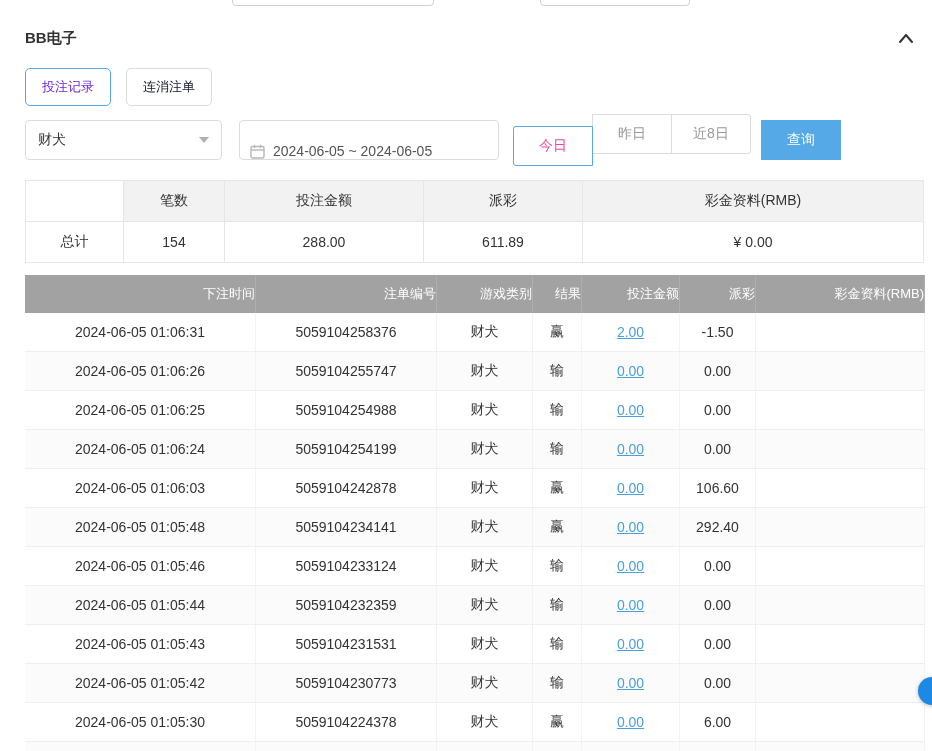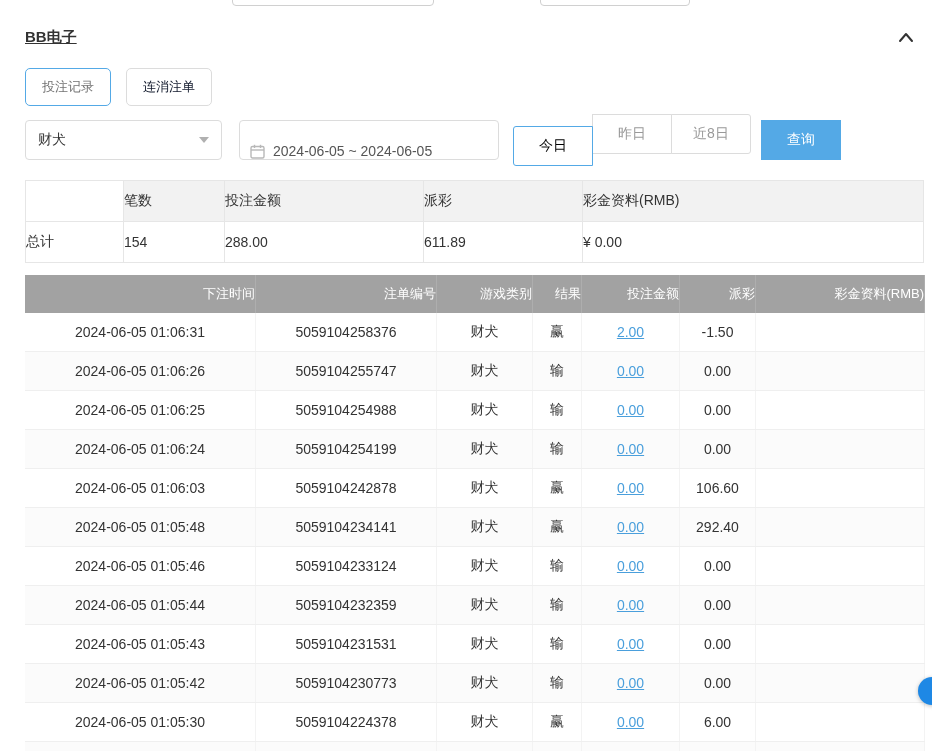"BB电子" .section-header { align-items: center -> flex-end; text-decoration: underline -> none }
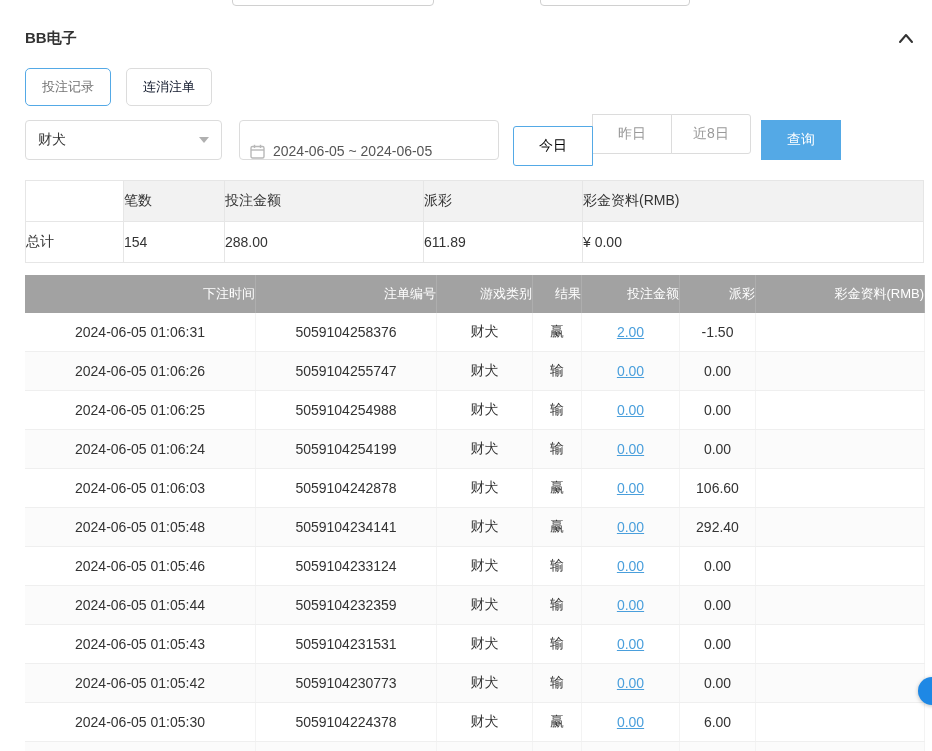"投注记录" .tab.active { color: #737373 -> #6d28d9 }
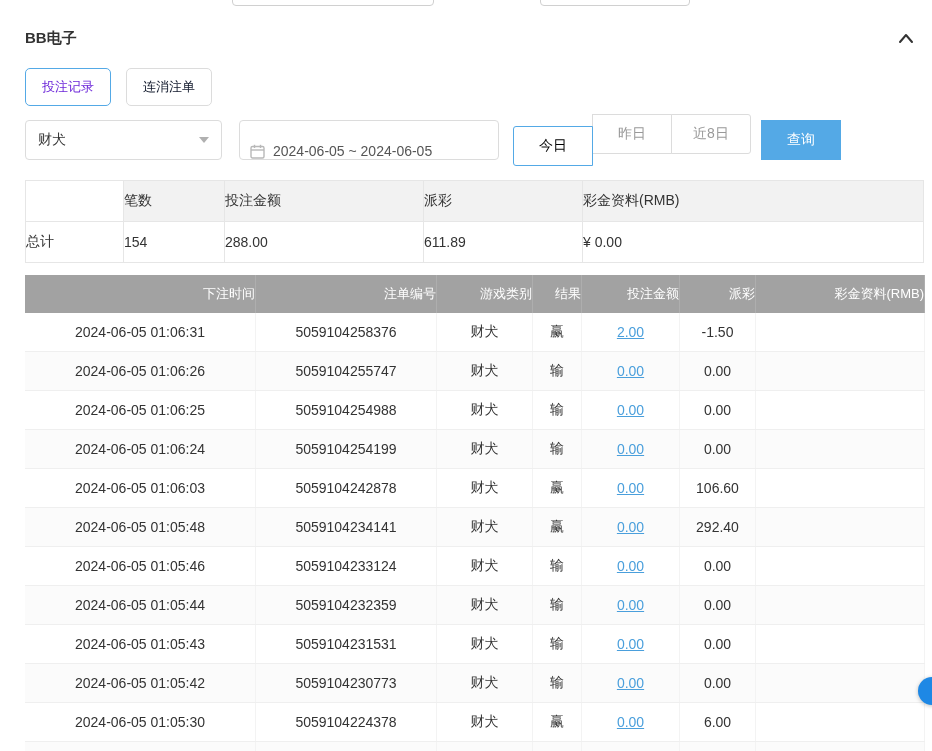"今日" .qbtn.active { color: #000000 -> #ec4899 }
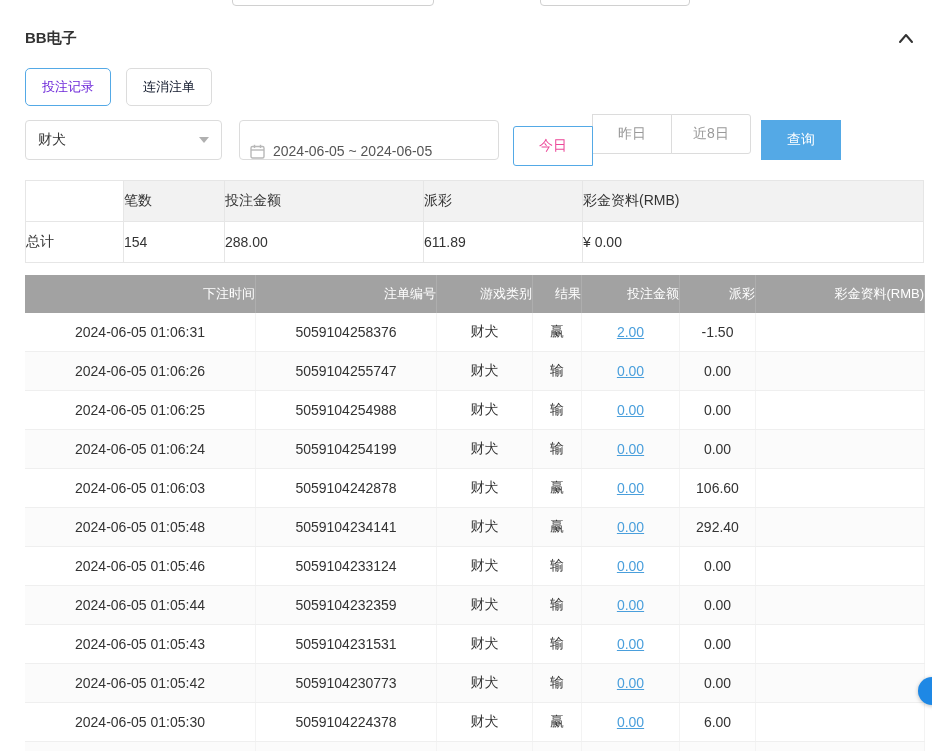"笔数" .summary-table th, .summary-table td { text-align: left -> center }
